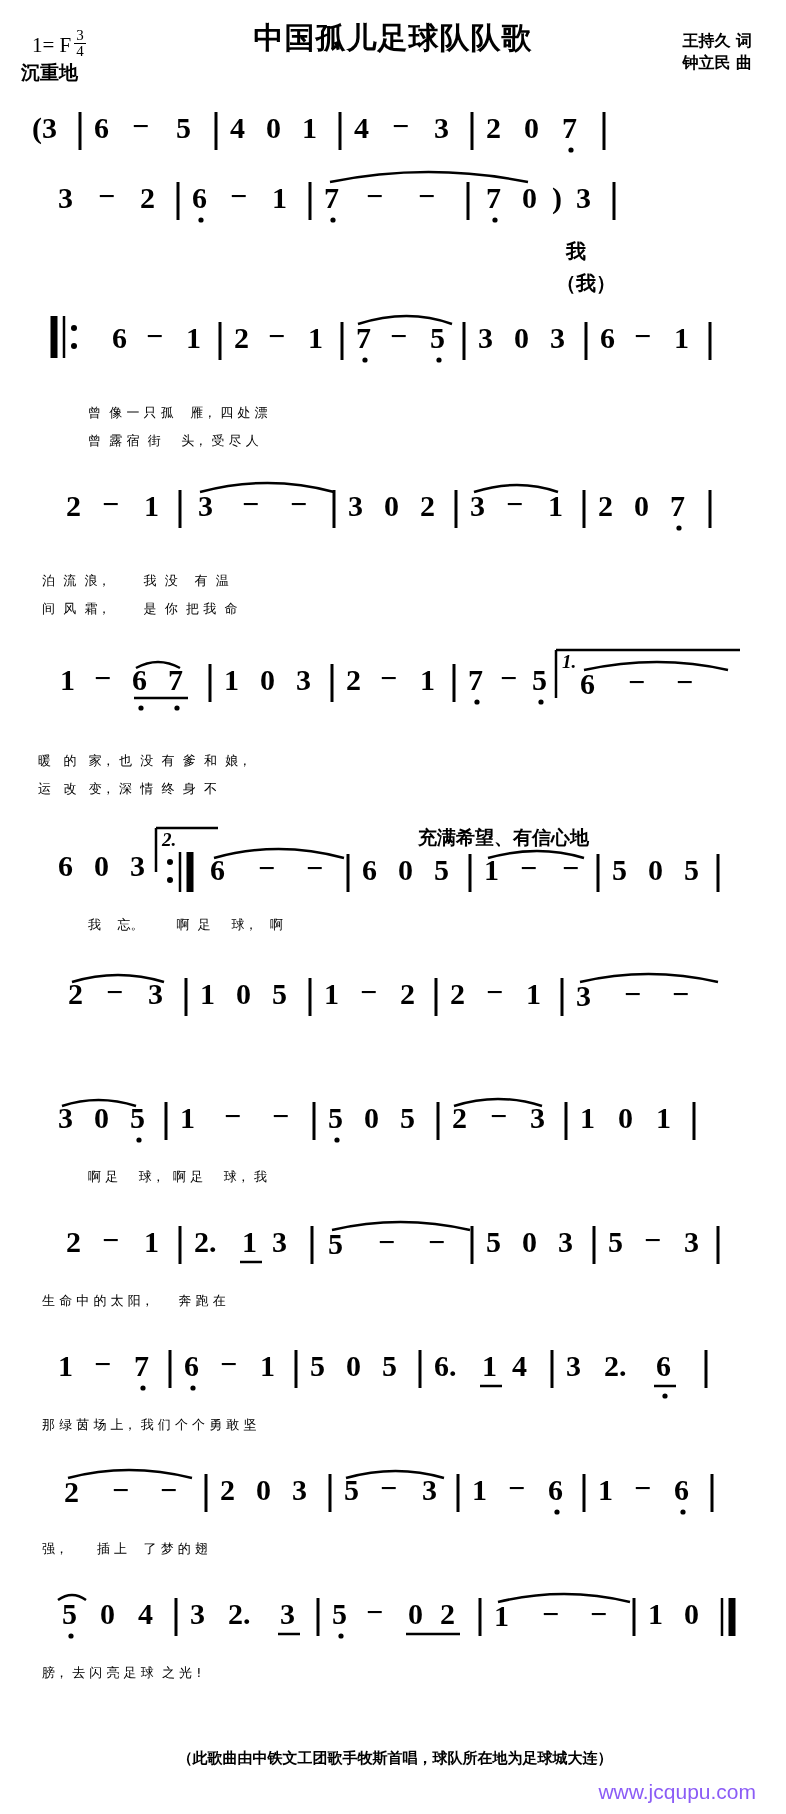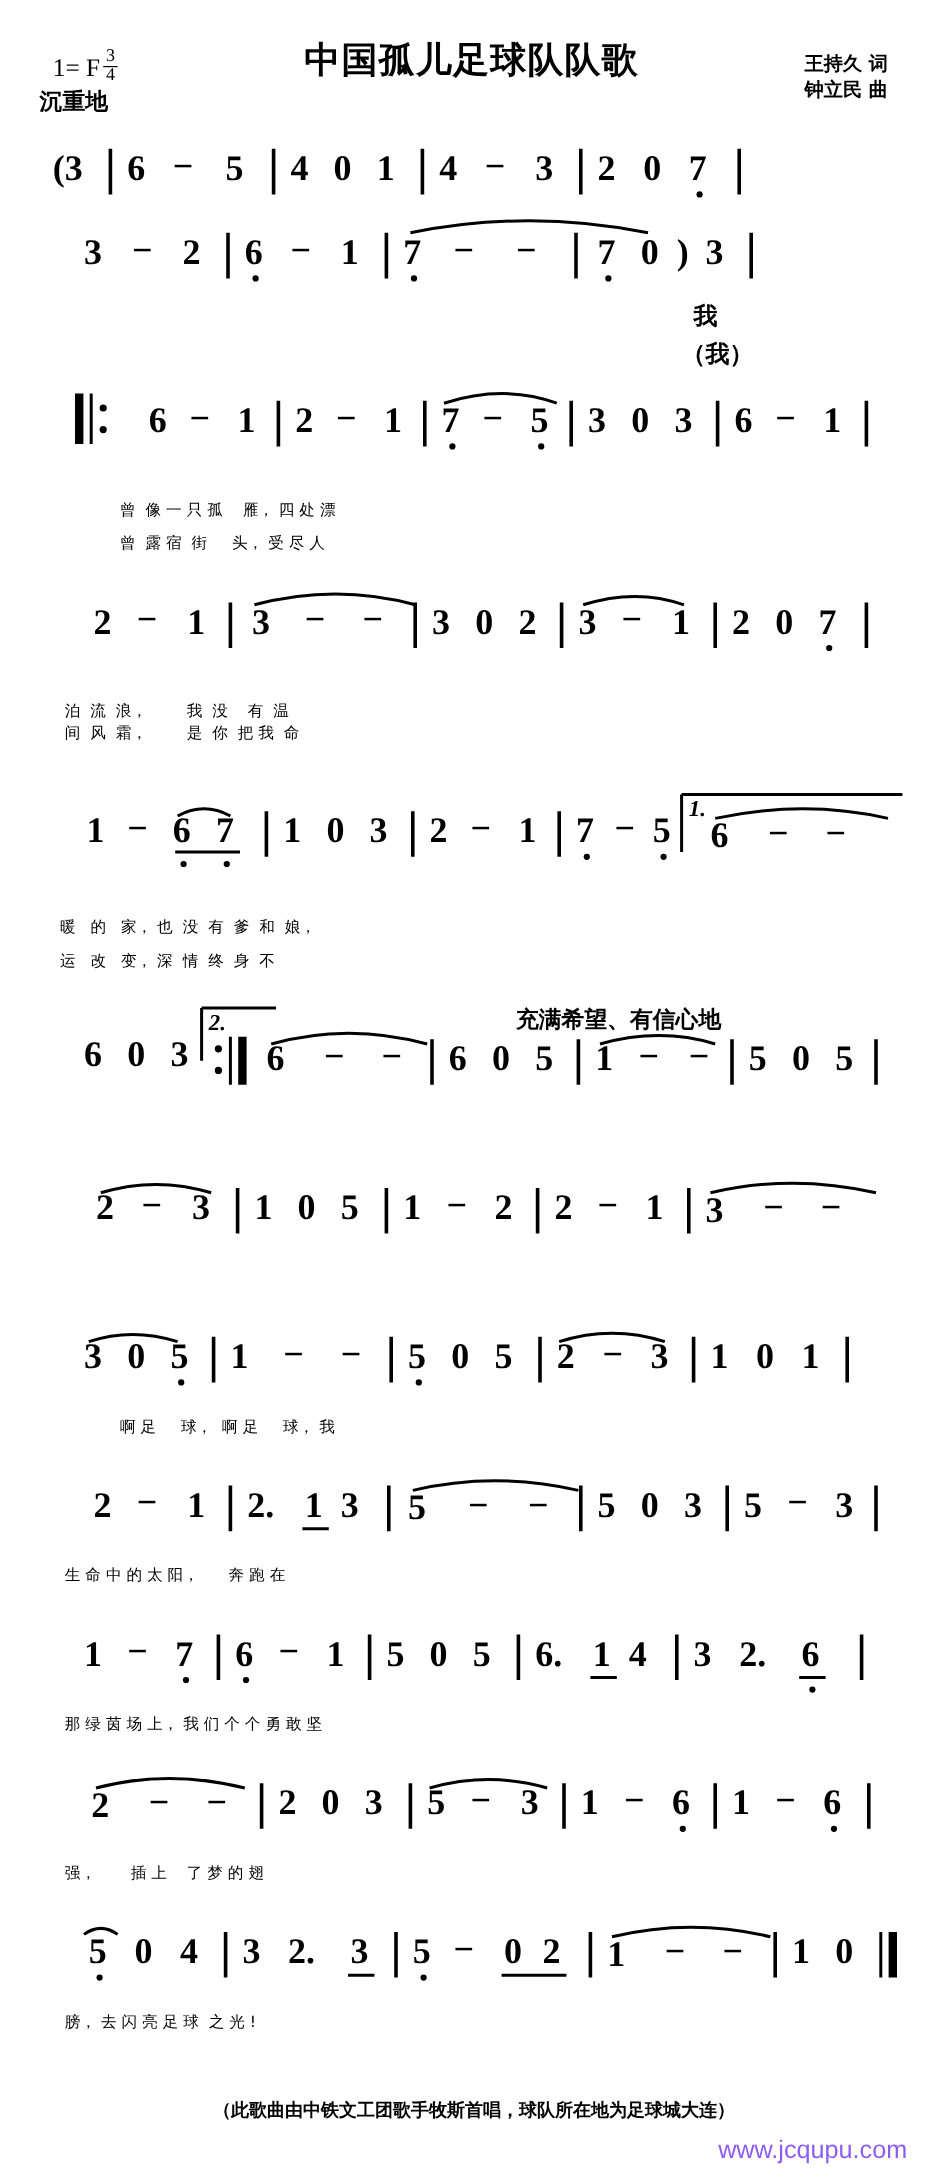"1= F" .sheet { padding: 16px -> 4px }
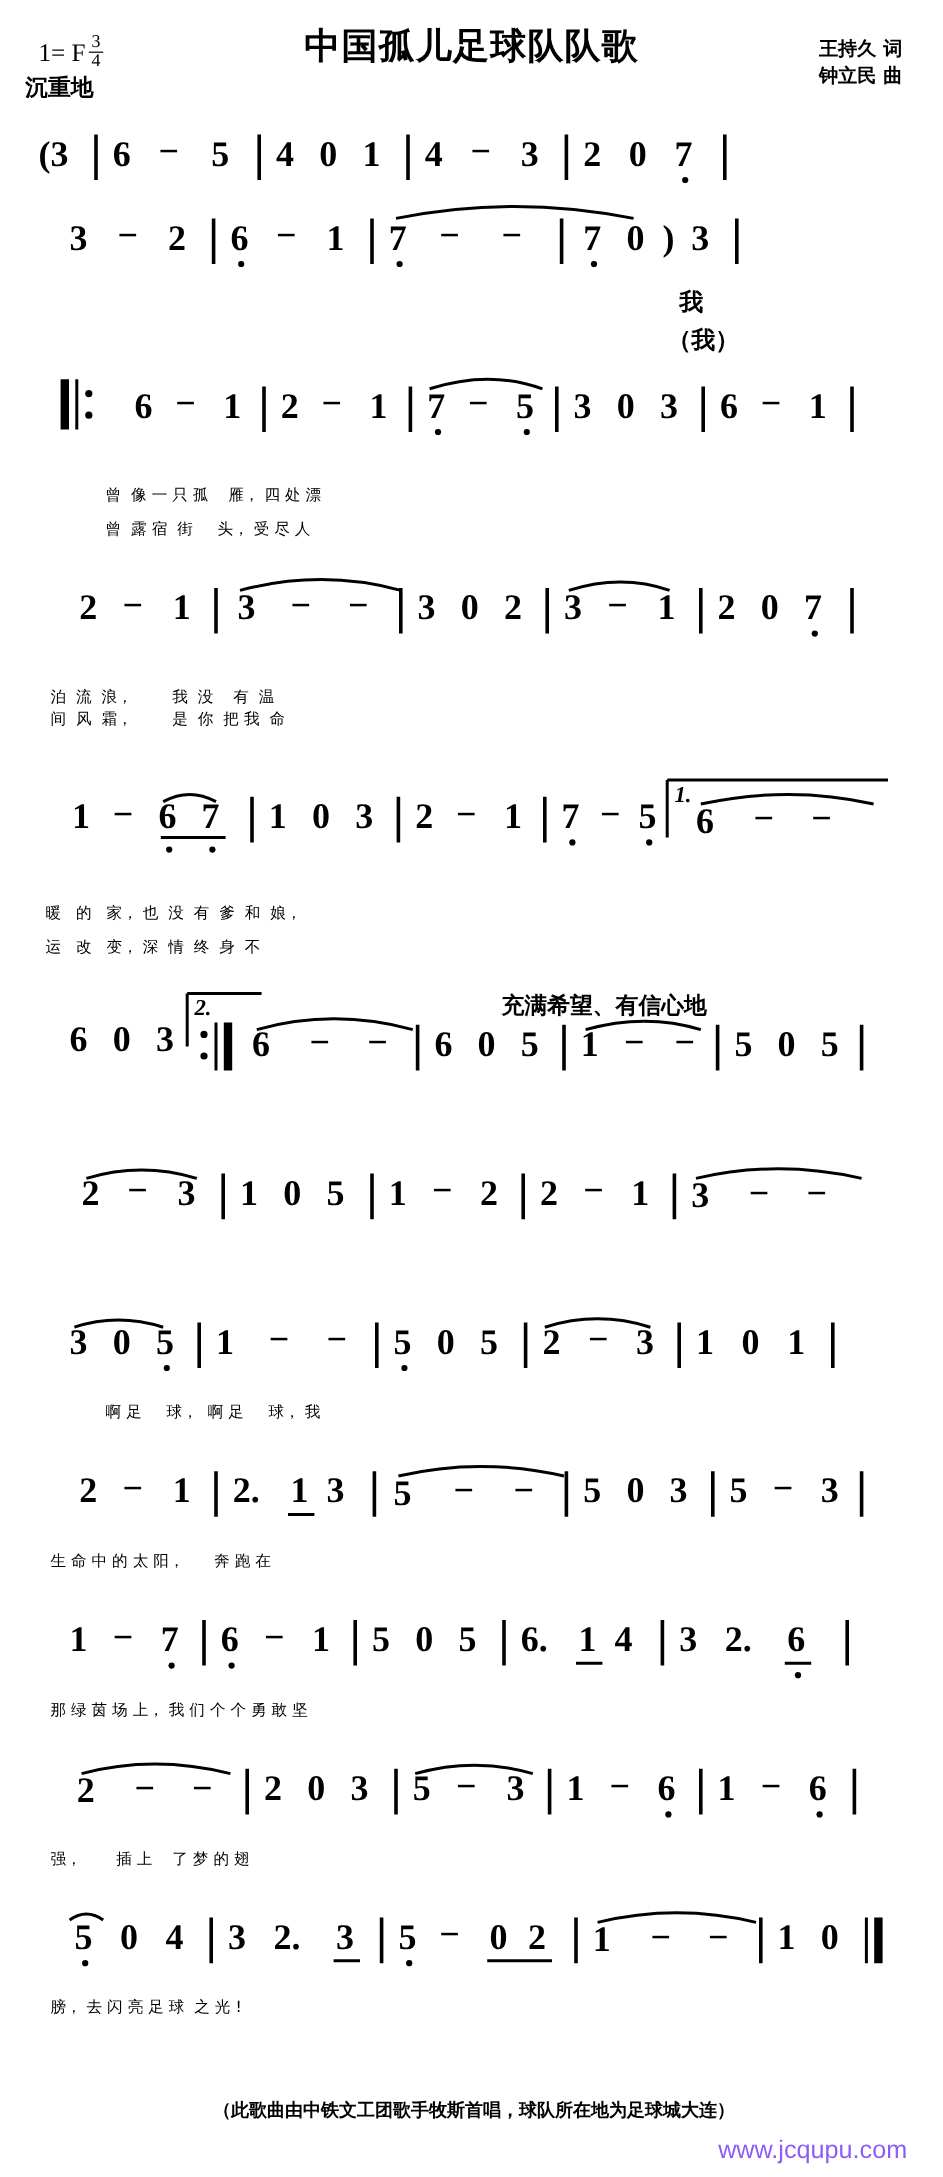"间 风 霜， 是 你" div.lyric { margin-top: none -> 10px }
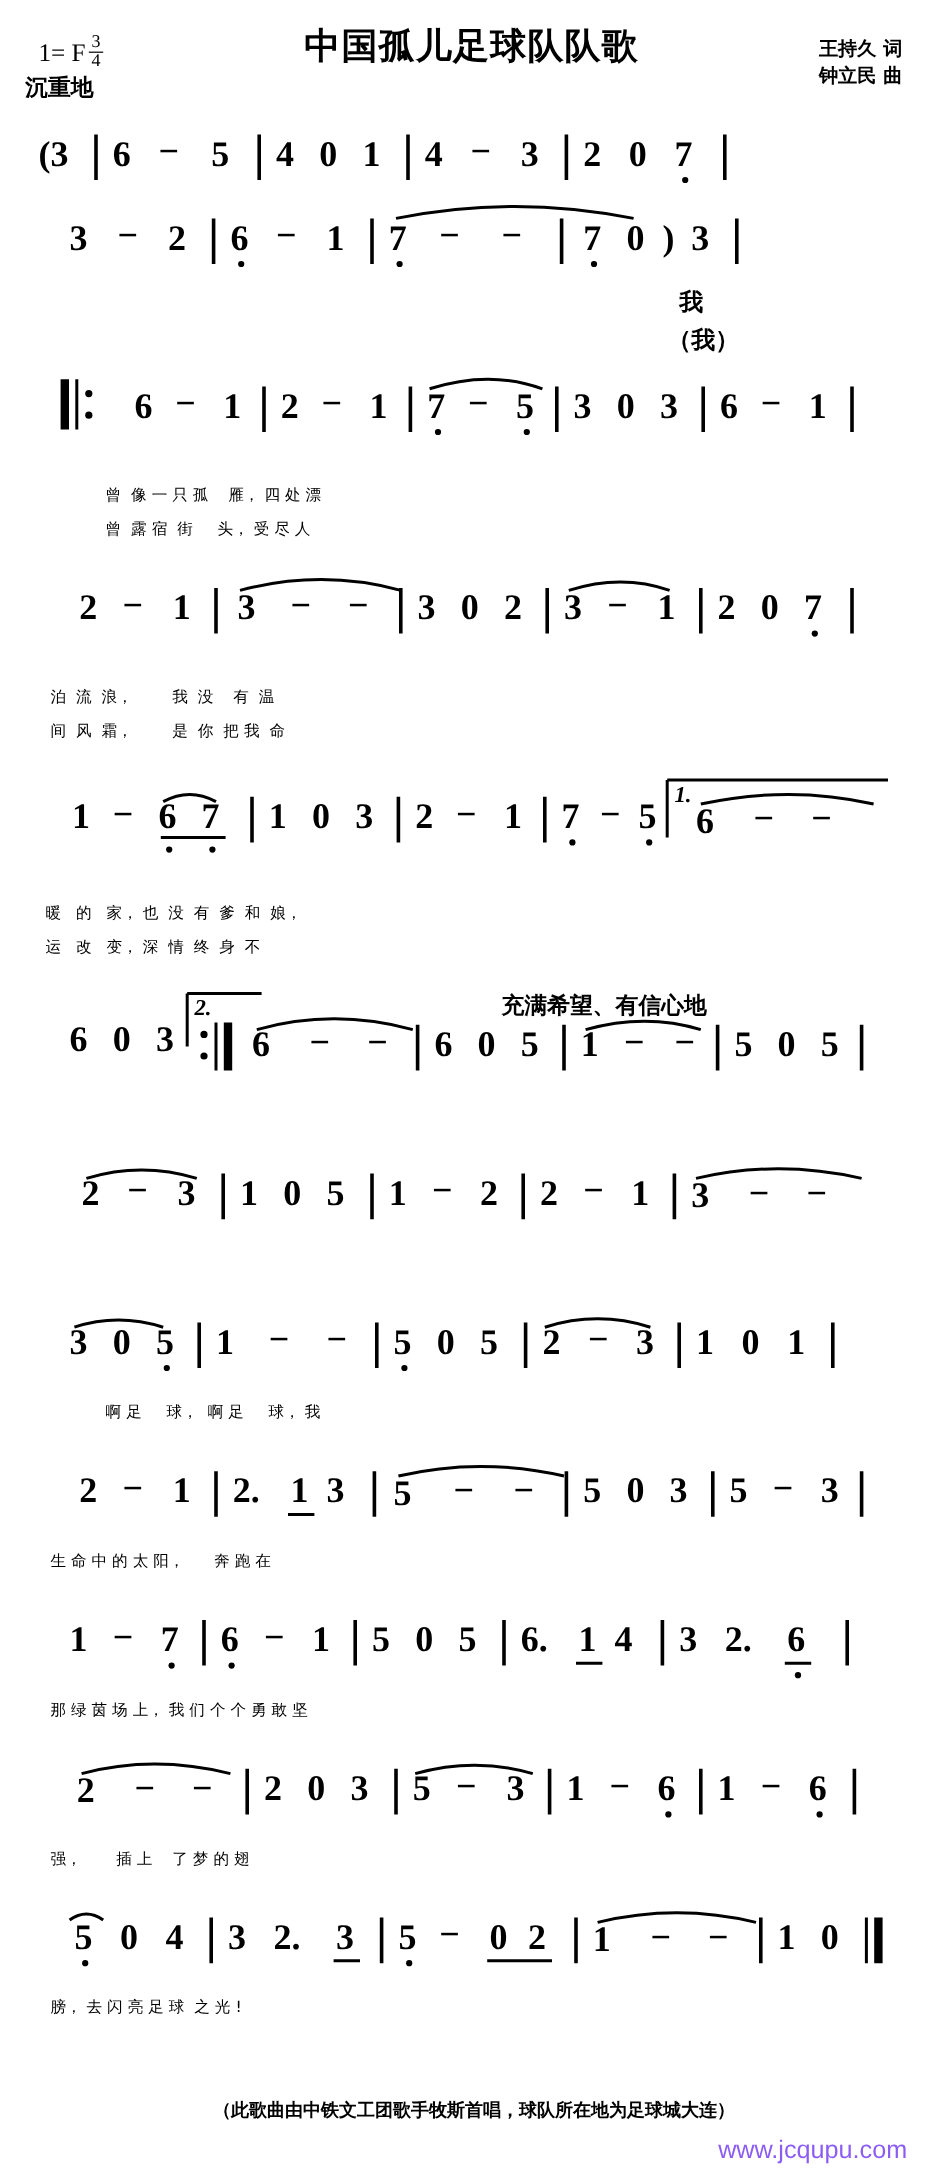"我 忘。 啊 足 球，" div.lyric { html: none -> <div>我 忘。 啊 足 球， 啊</div> }
